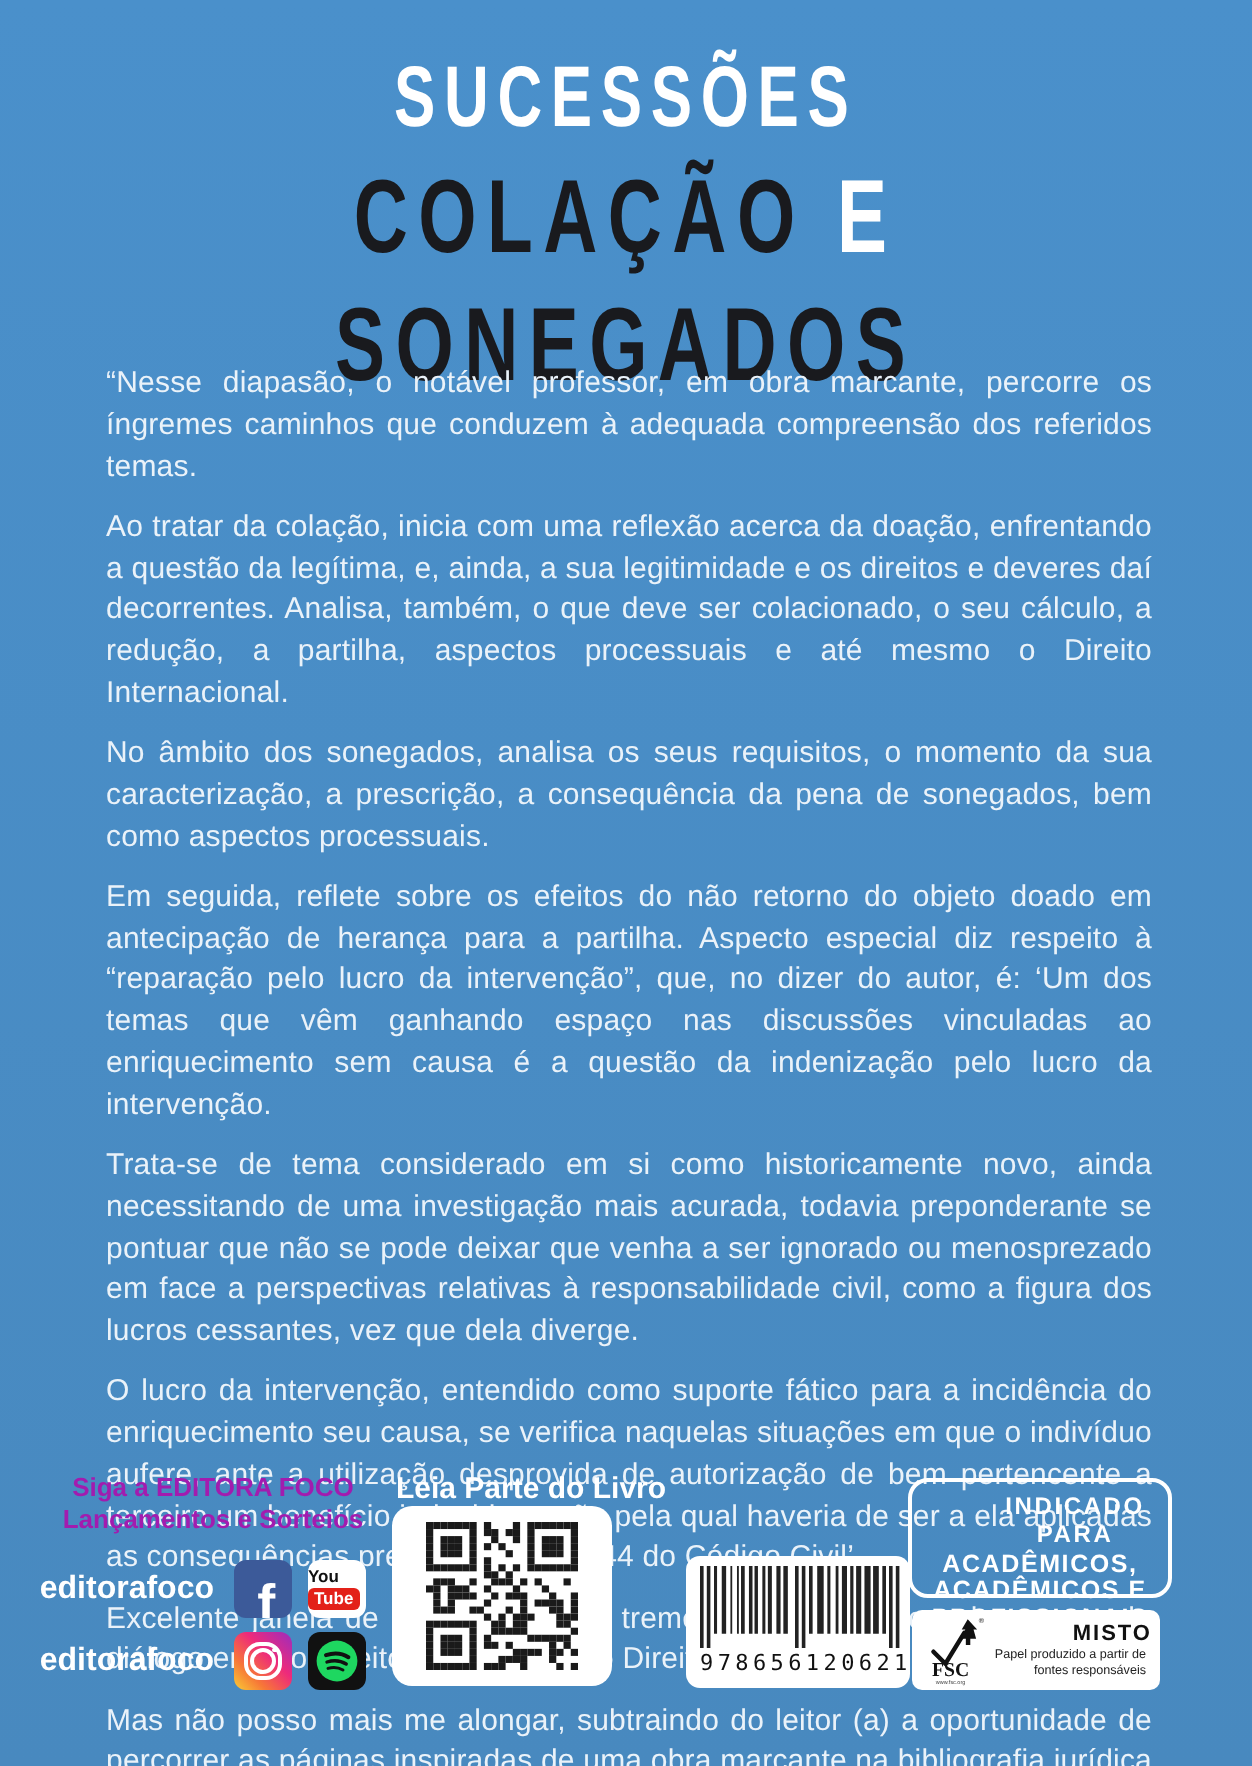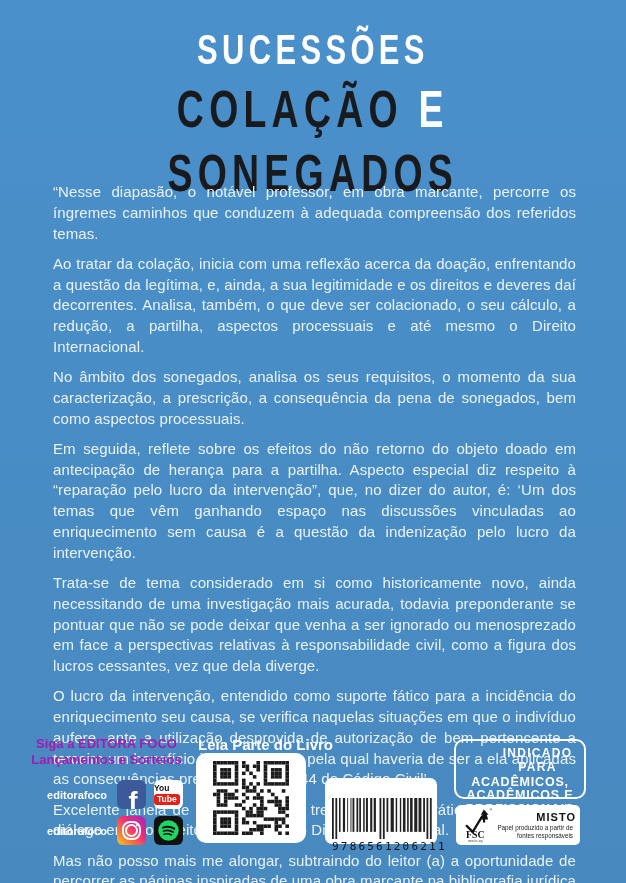"editorafoco" .handle { font-size: 11px -> 16px }
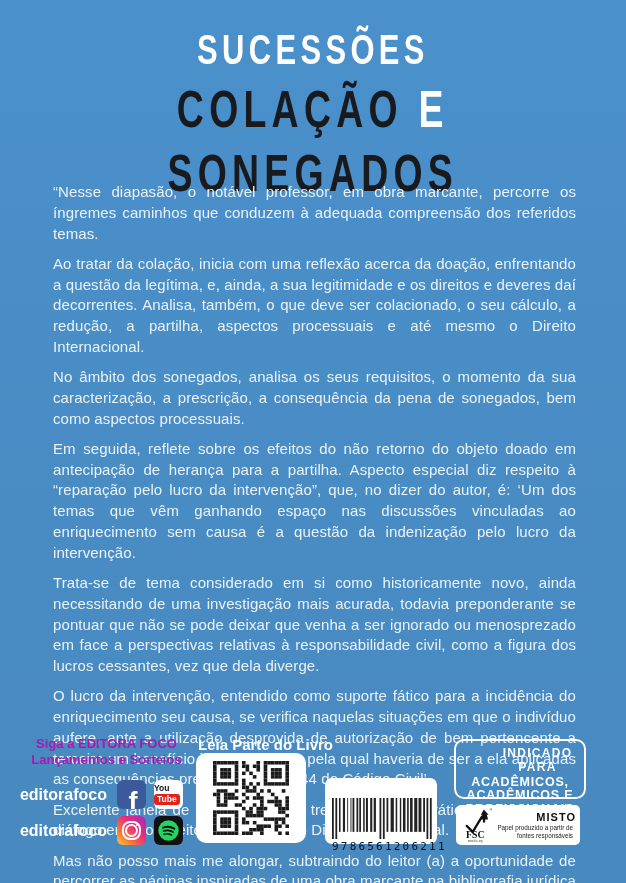"9786561" .barcode-box { left: 325px -> 343px; padding: 20px 5px 0 5px -> 5px 5px 0 5px }
